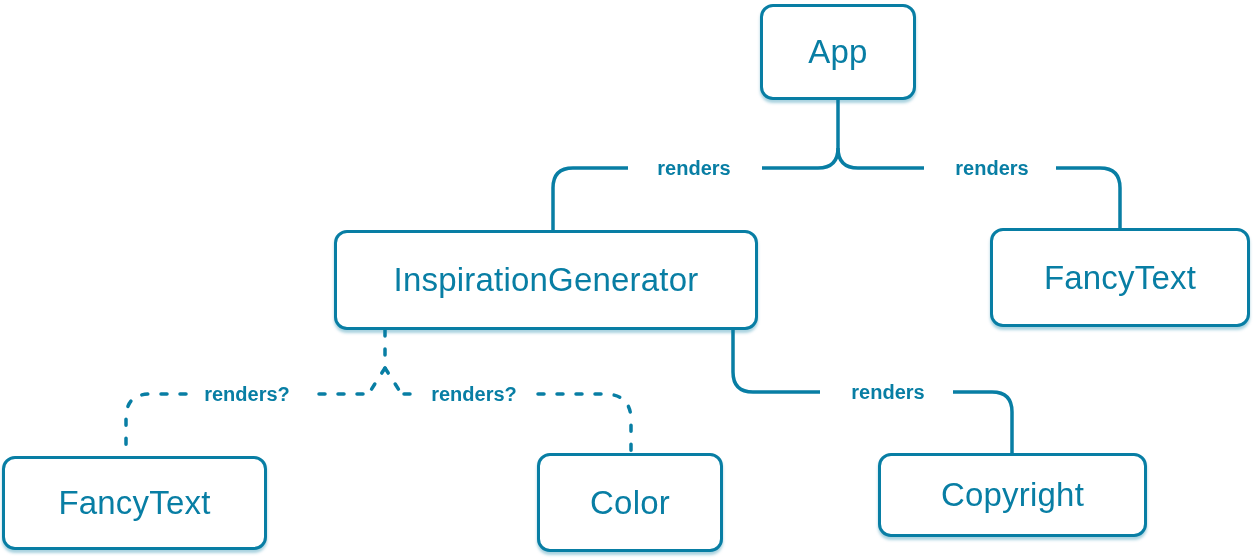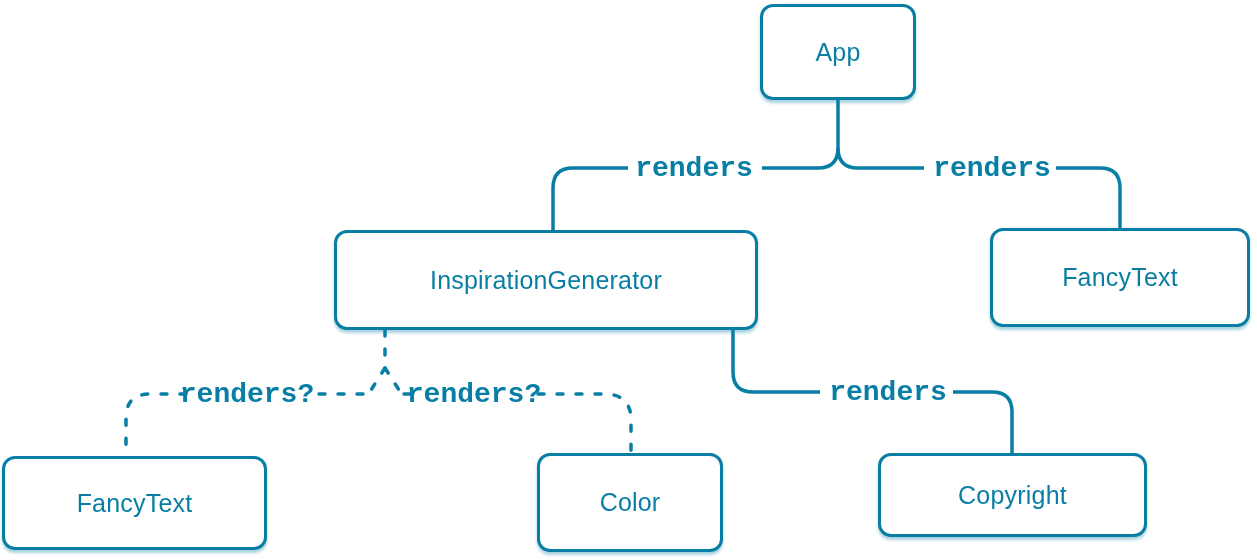"App" .node { font-size: 25px -> 33px }
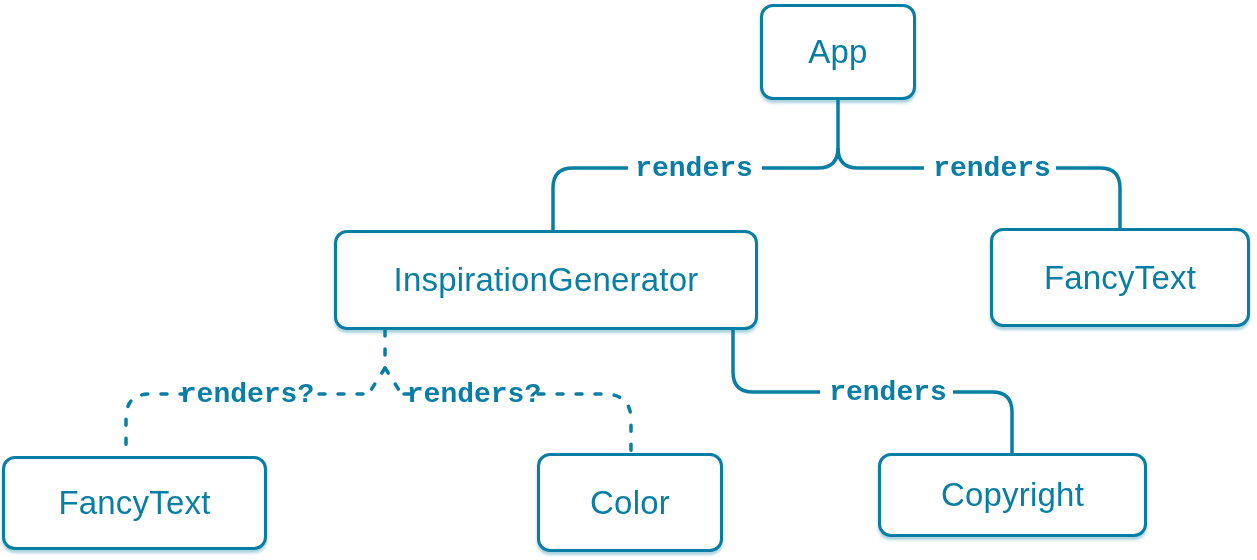"renders" .edge-label { font-family: Liberation Mono, monospace -> none; font-size: 28px -> 20px }
